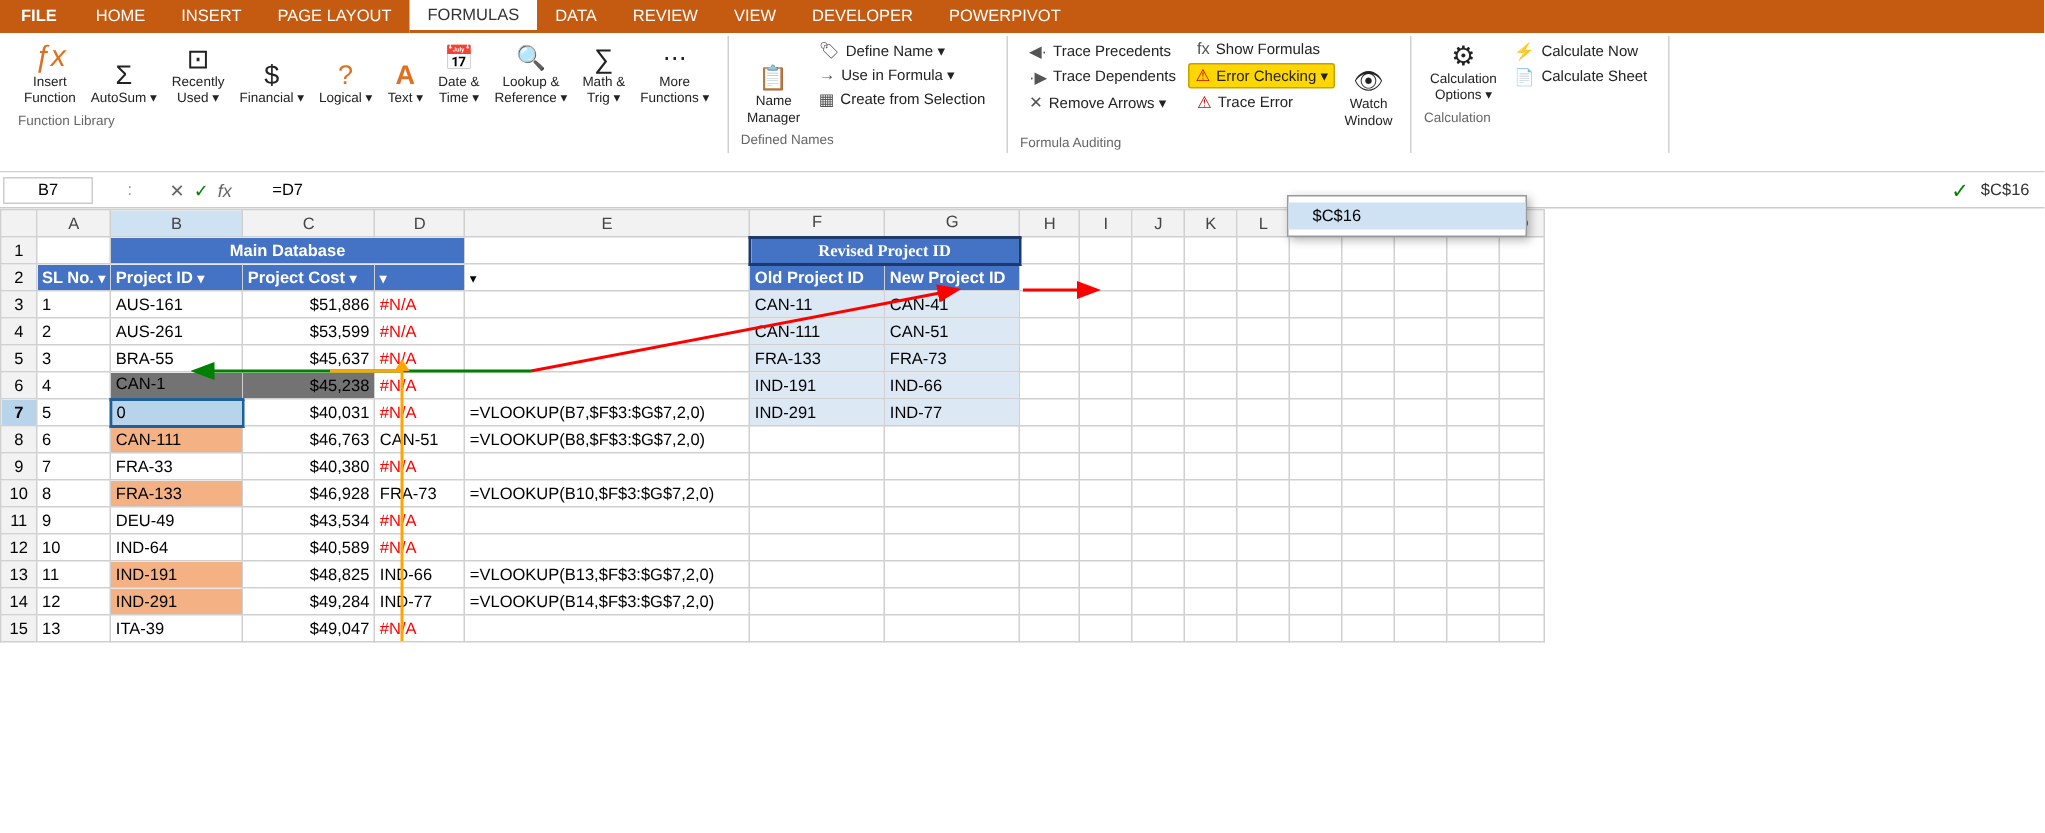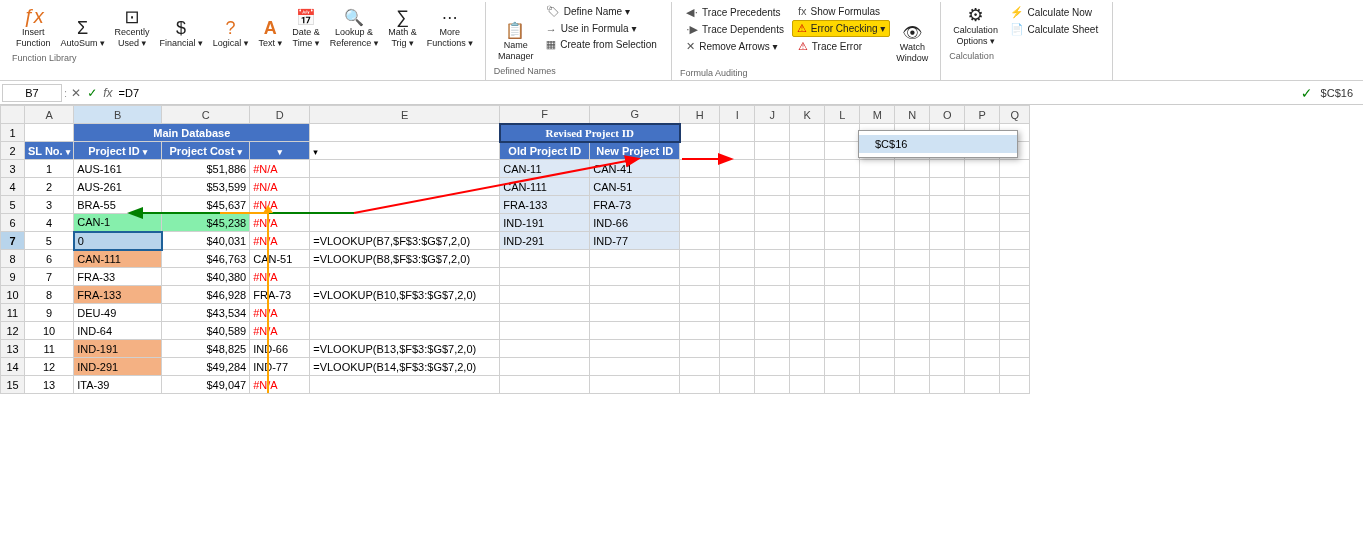"FILE" div.tab-bar { html: none -> <div> <div>FILE</div> <div>HOME</div> <div>INSERT</div> <div>PAGE LAYOUT</div> <div>FORMULAS</div> <div>DATA</div> <div>REVIEW</div> <div>VIEW</div> <div>DEVELOPER</div> <div>POWERPIVOT</div> </div> }
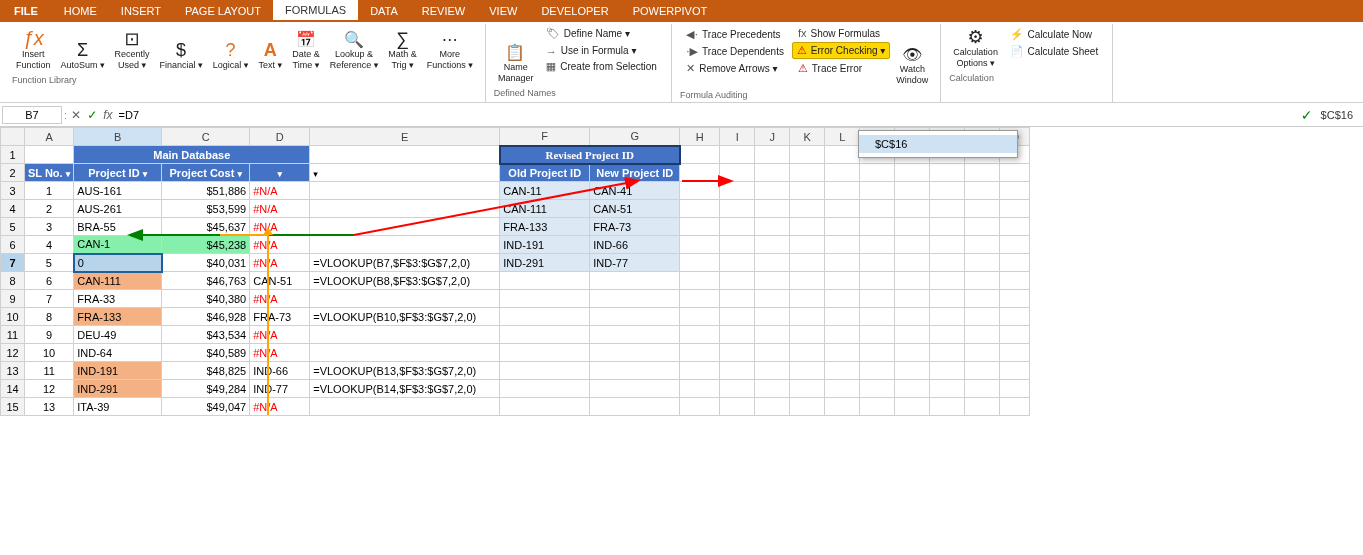"ƒx" .ribbon { padding: 2px 4px 0 4px -> 2px 4px 12px 4px }
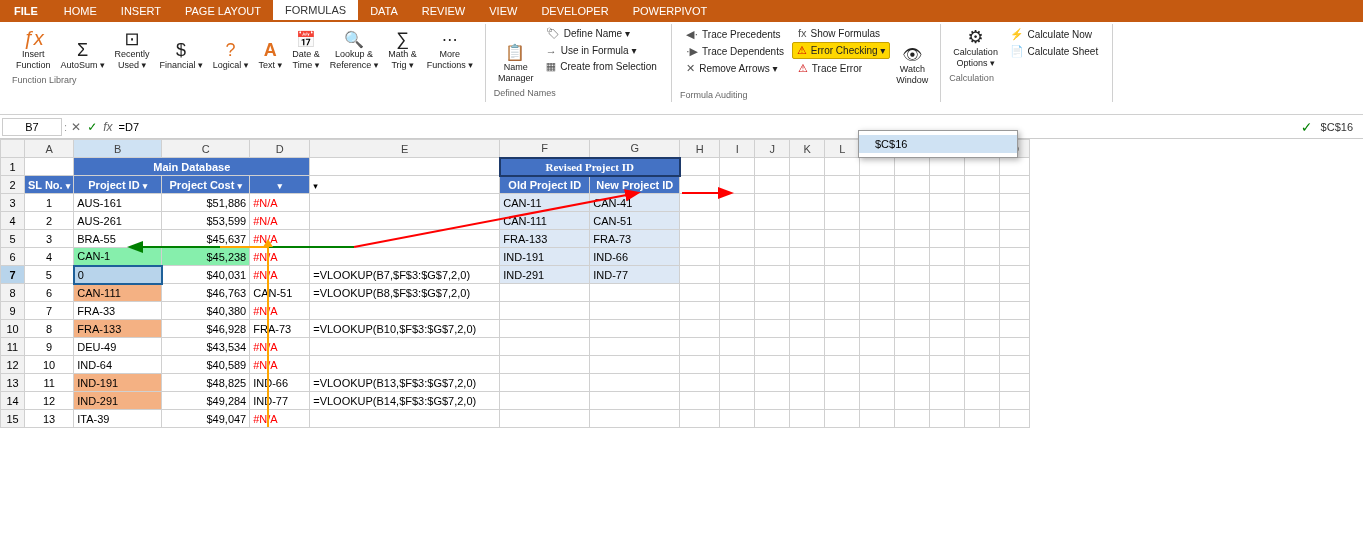"B7" .formula-bar { gap: 0 -> 21px }
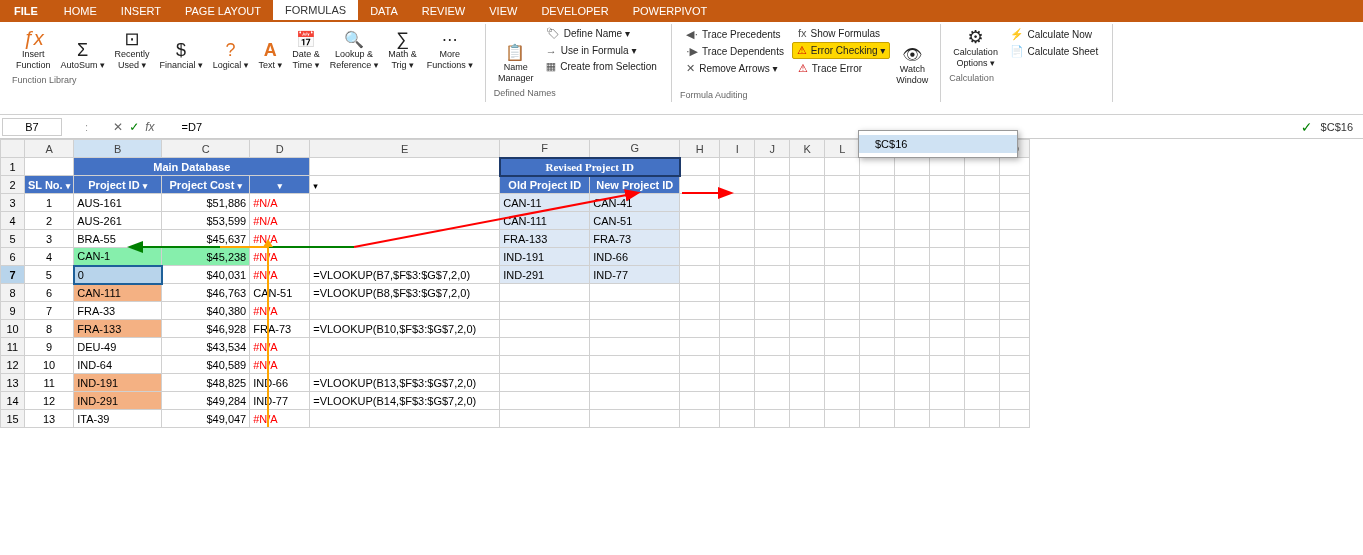"SL No. ▾" .center { text-align: center -> none }
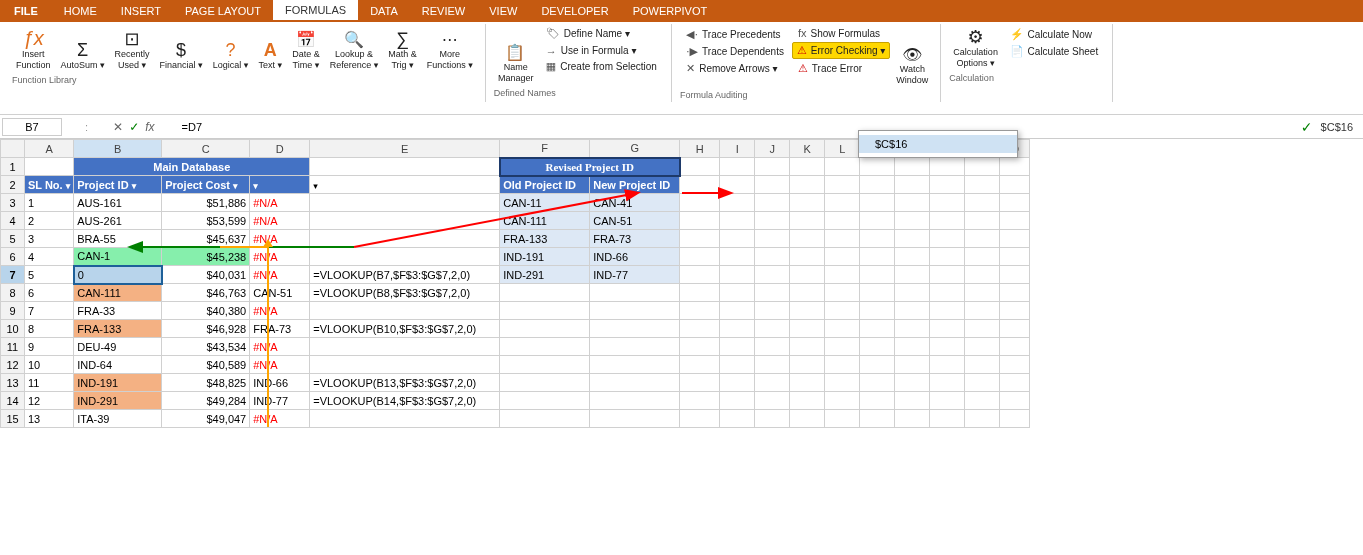"CAN-1" .bg-green { background-color: #86efac -> #737373 }
